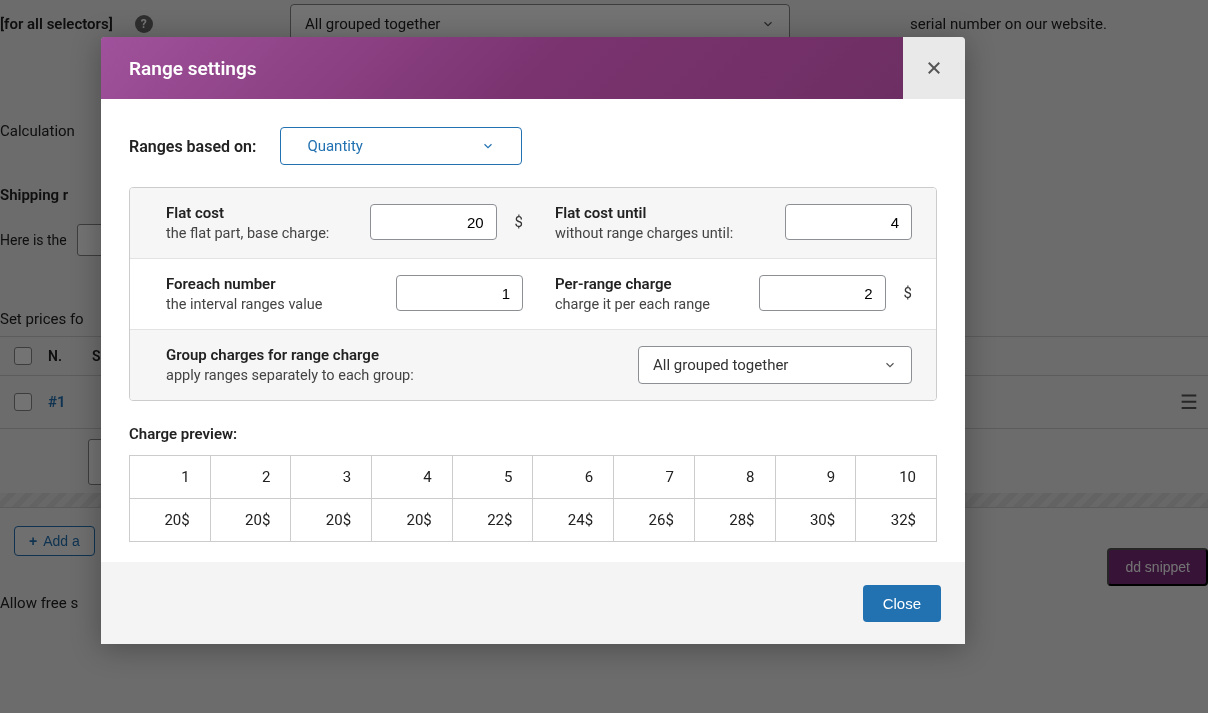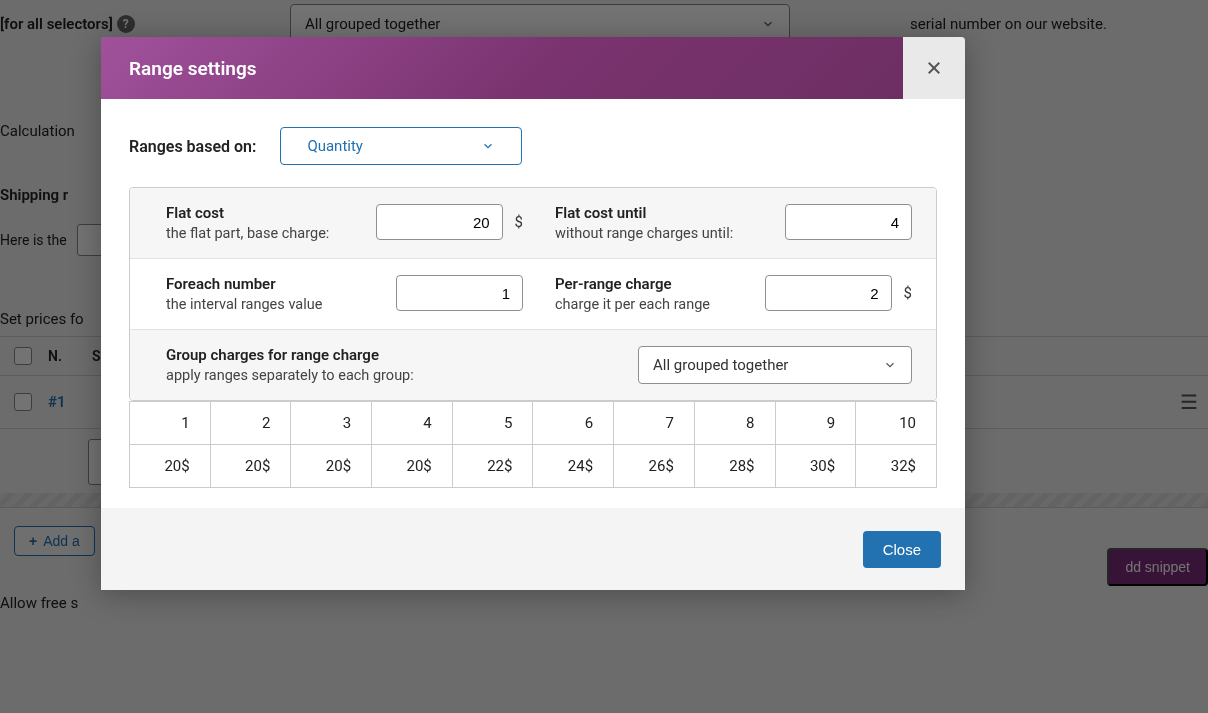"[for all selectors]" .bg-left-col { gap: 4px -> 22px }
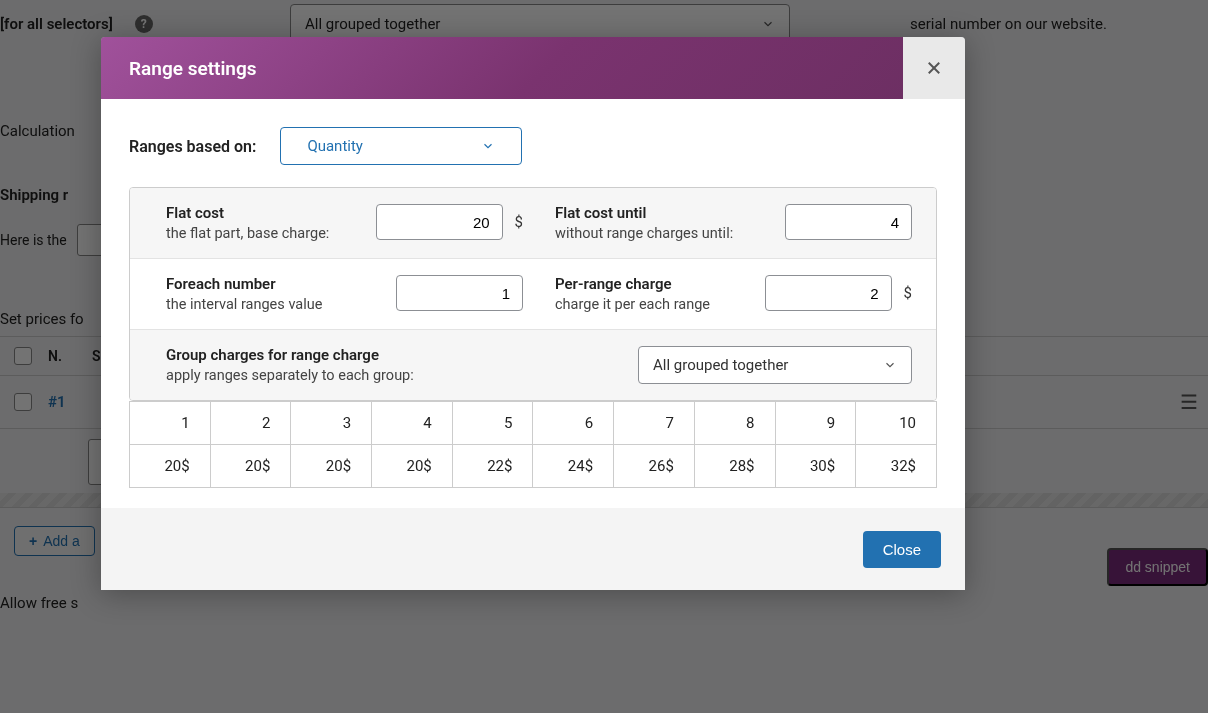"20" .field-input-wrap { gap: 12px -> 18px }
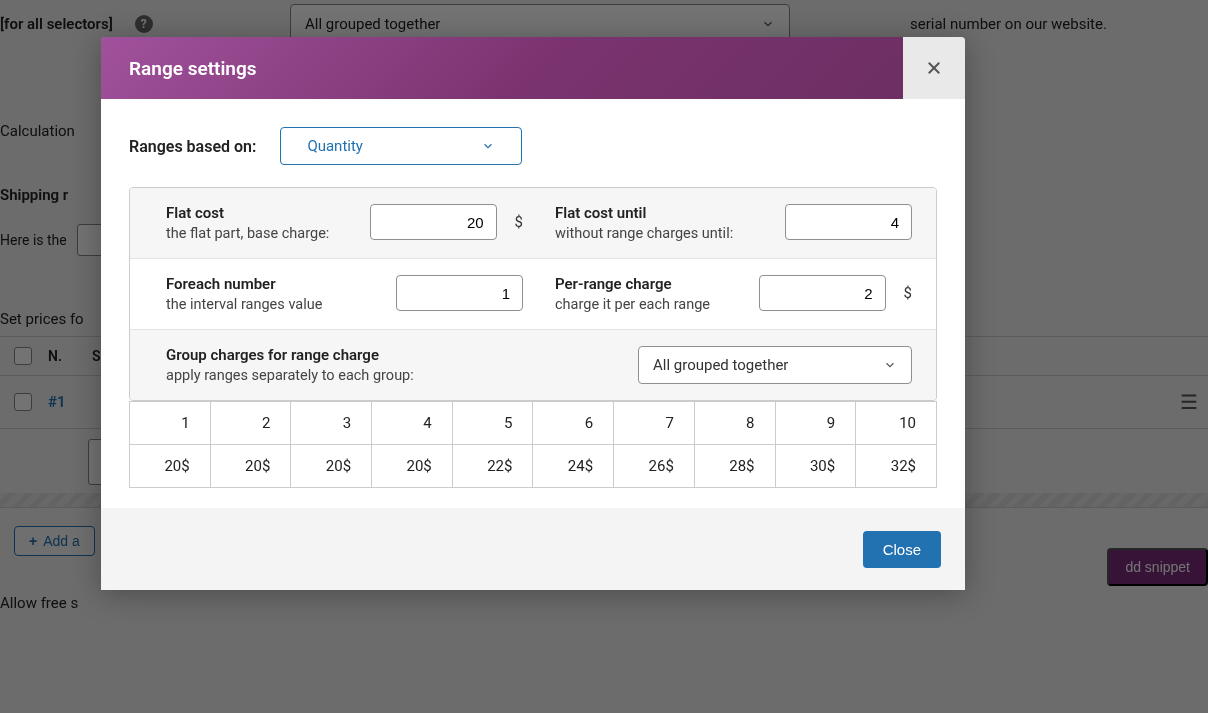"Charge preview:" div.preview-label { html: none -> <div>Charge preview:</div> }
